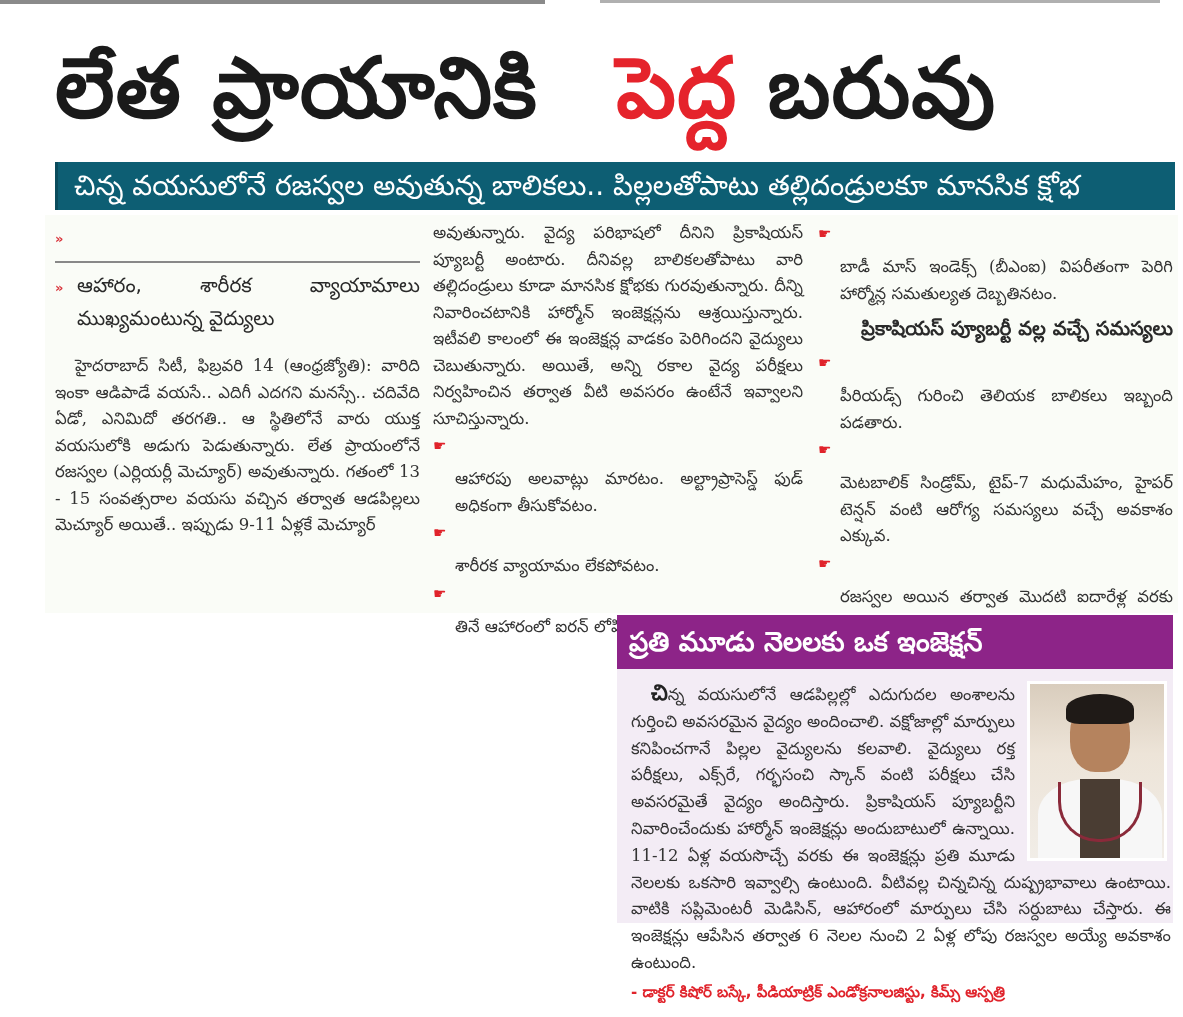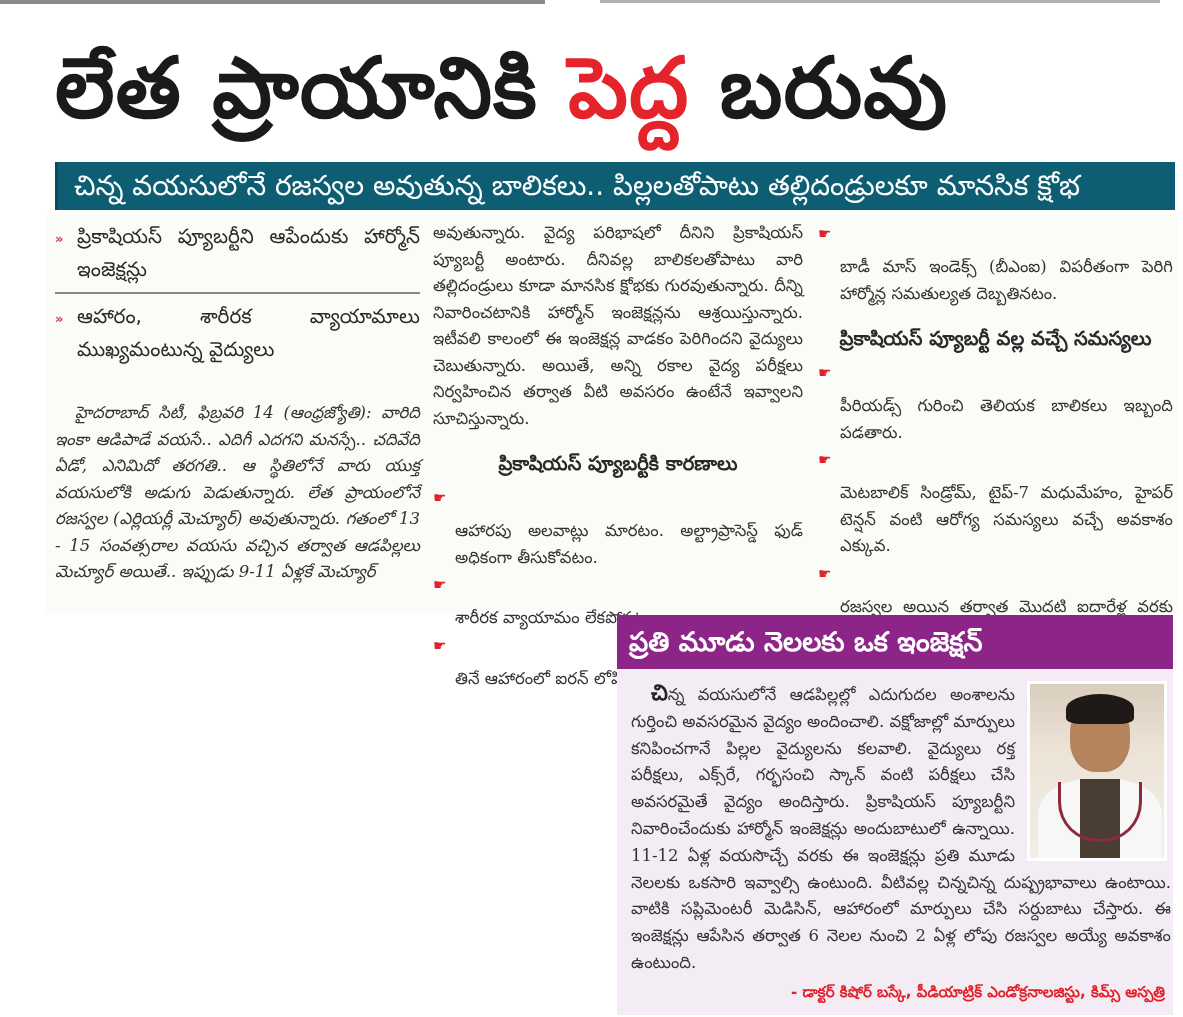"పెద్ద" .headline .red { margin-left: none -> 48px }
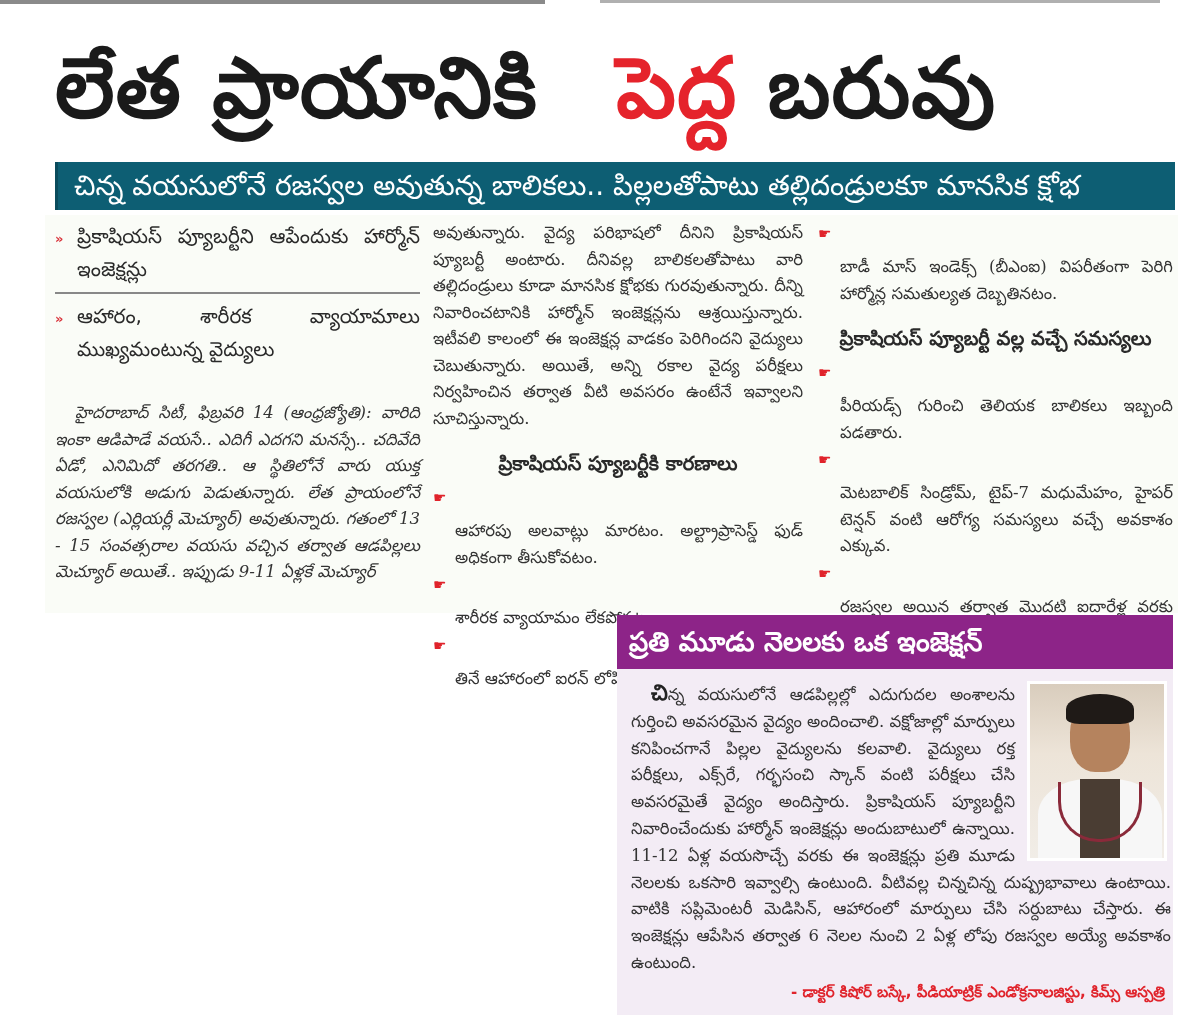"ప్రికాషియస్ ప్యూబర్టీని ఆపేందుకు" span.hl-text { html: <span>ప్రికాషియస్ ప్యూబర్టీని ఆపేందుకు హార్మోన్ ఇంజెక్షన్లు</span> -> none }
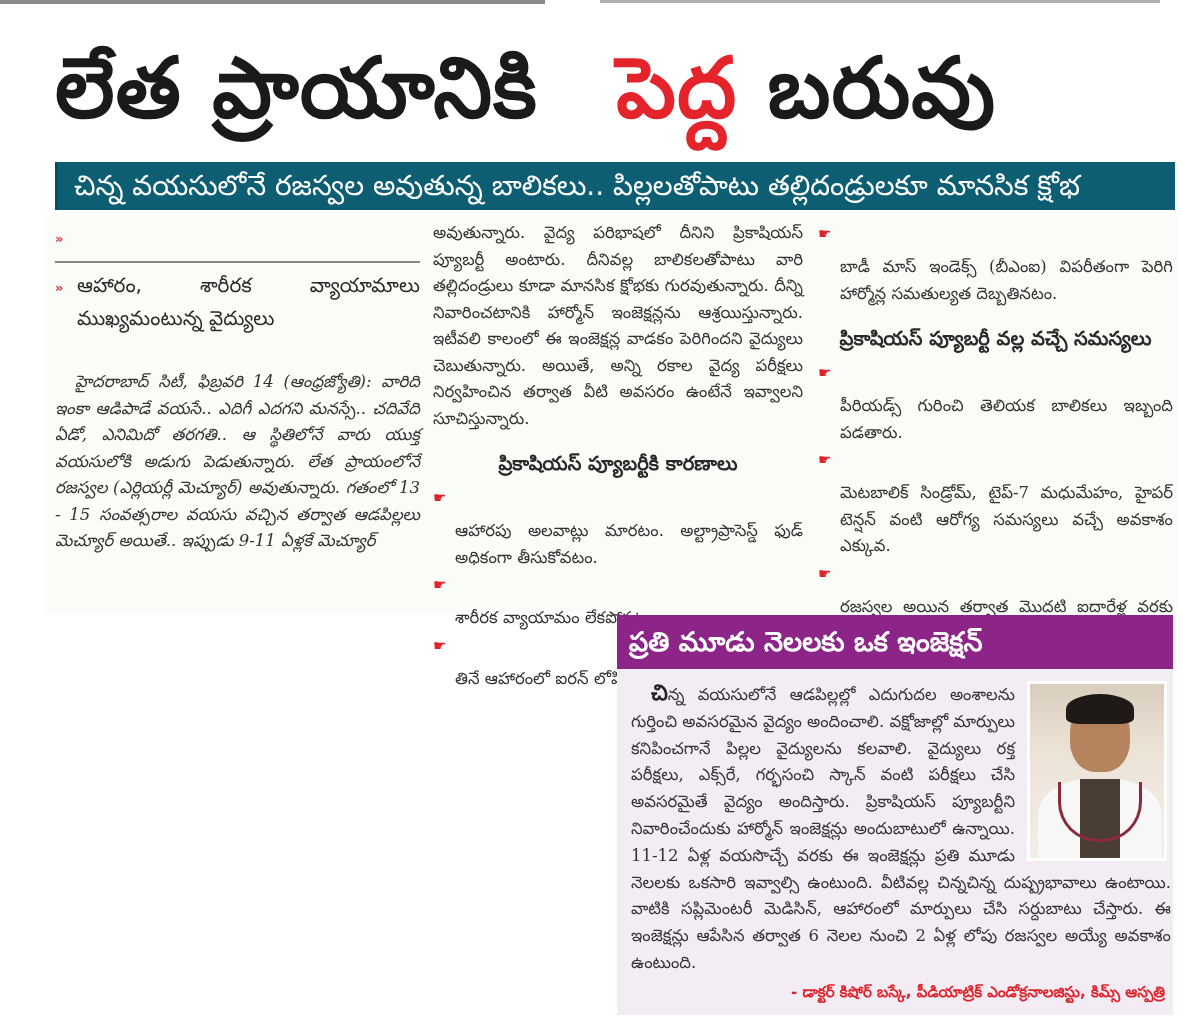"ప్రికాషియస్ ప్యూబర్టీ వల్ల వచ్చే సమస్యలు" .subhead { margin: 16px 0 4px 0 -> 6px 0 4px 0; text-align: center -> right }
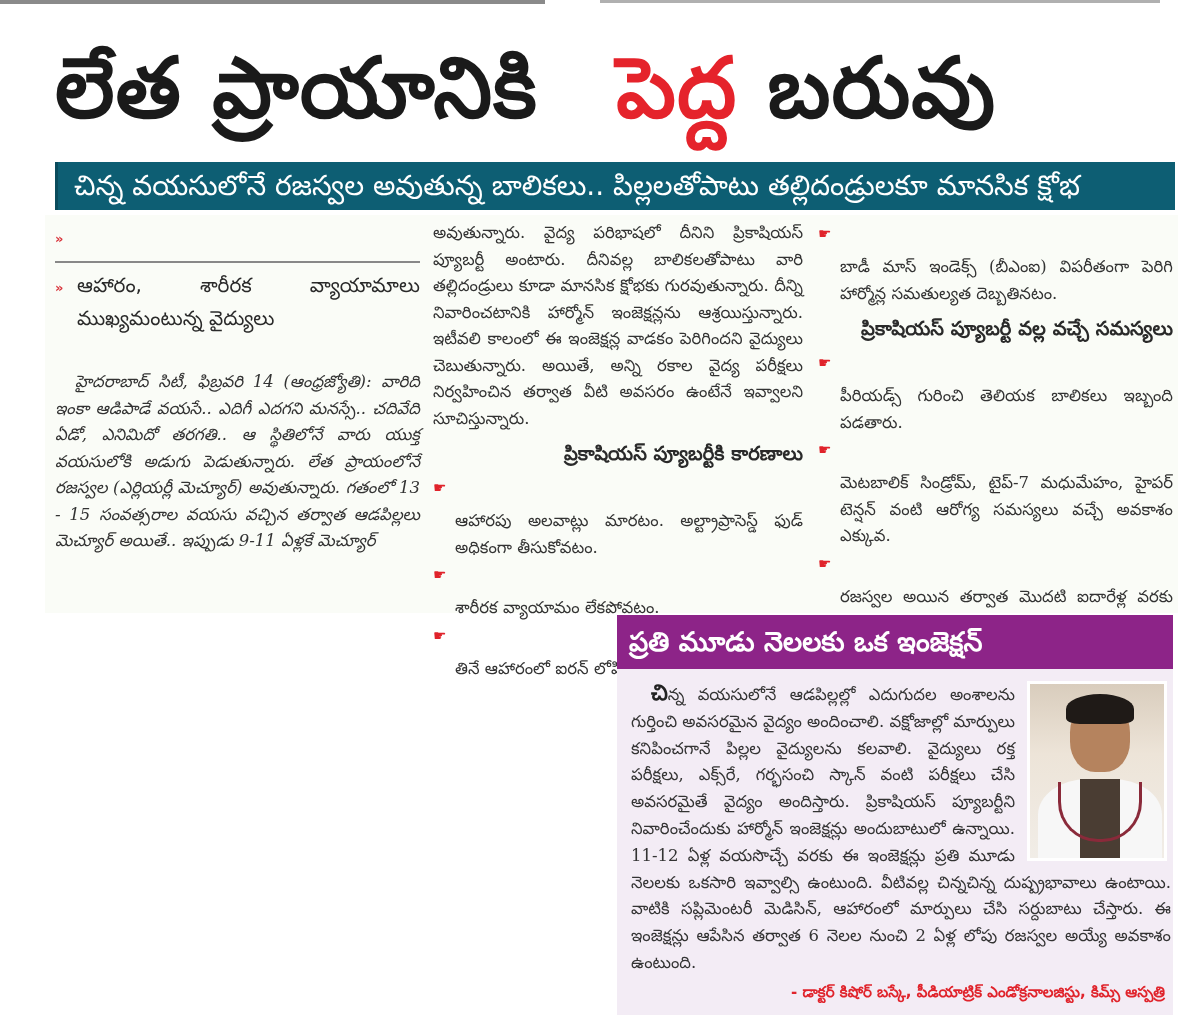"హైదరాబాద్ సిటీ, ఫిబ్రవరి 14" .dateline { font-style: italic -> none; margin-top: 30px -> 14px }
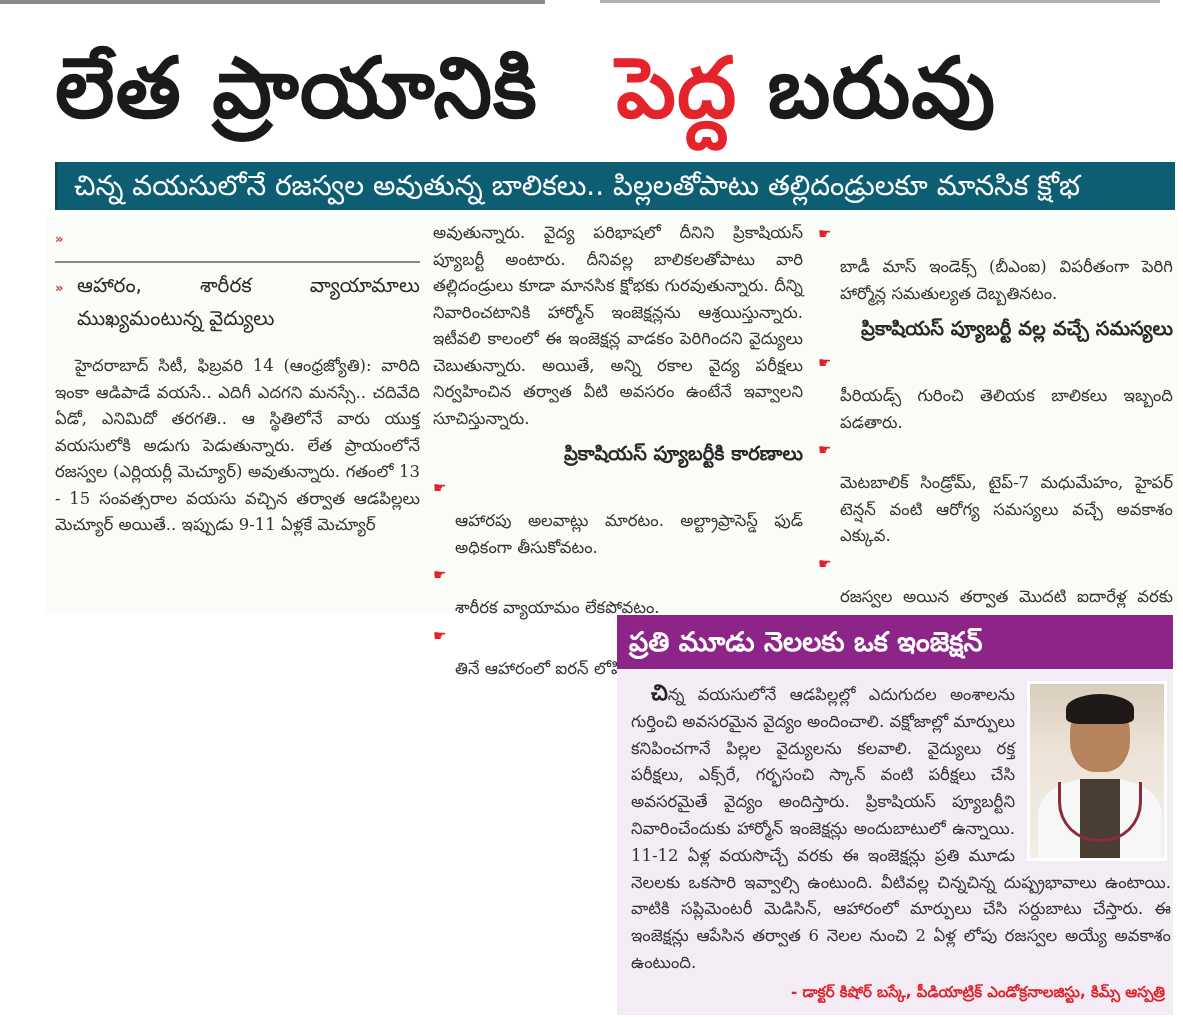"ప్రికాషియస్ ప్యూబర్టీకి కారణాలు" h3.subhead { html: <h3>ప్రికాషియస్ ప్యూబర్టీకి కారణాలు</h3> -> none }
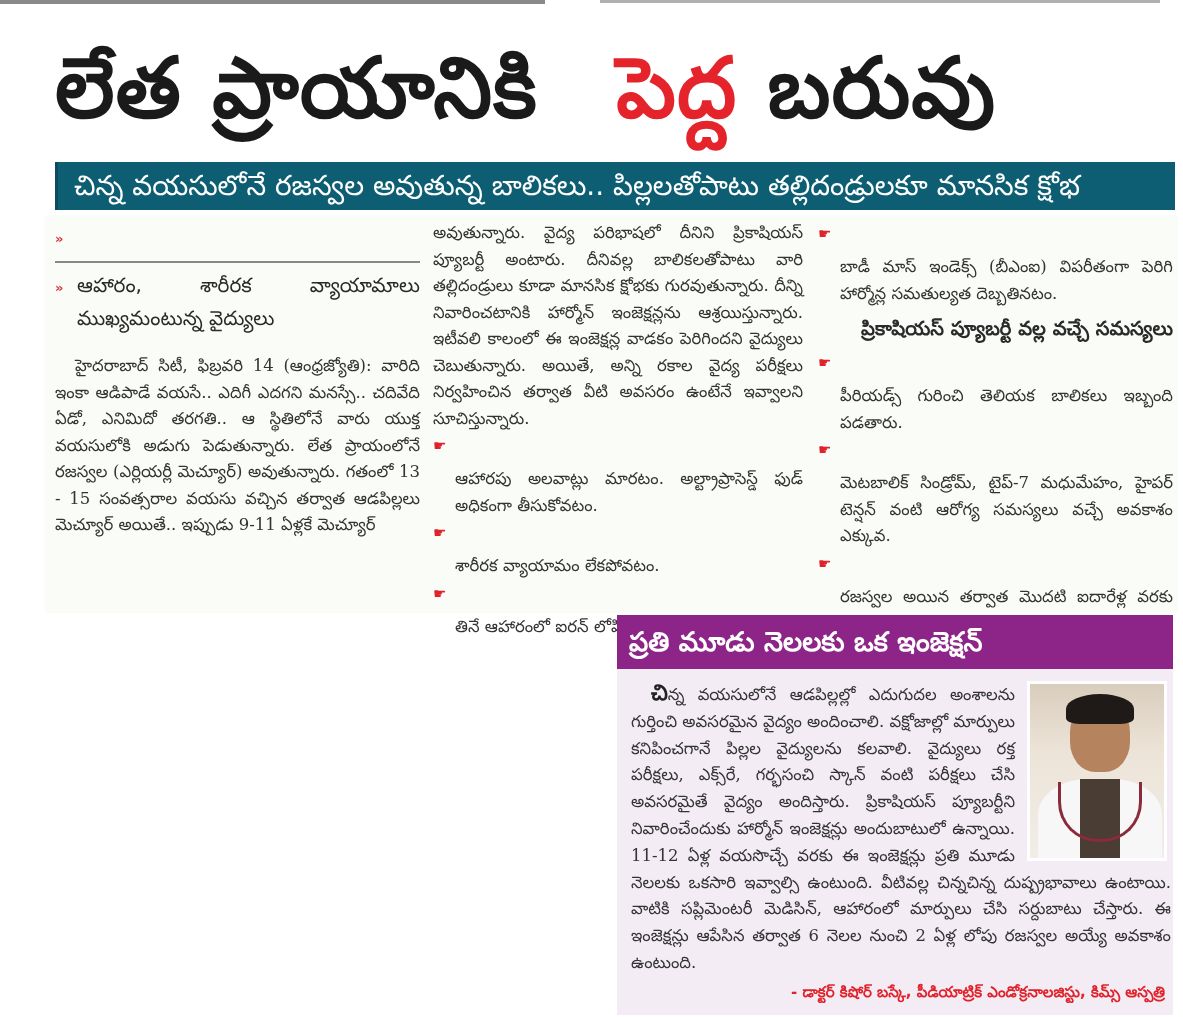"ప్రతి మూడు నెలలకు ఒక ఇంజెక్షన్" .box { height: 400px -> 308px }
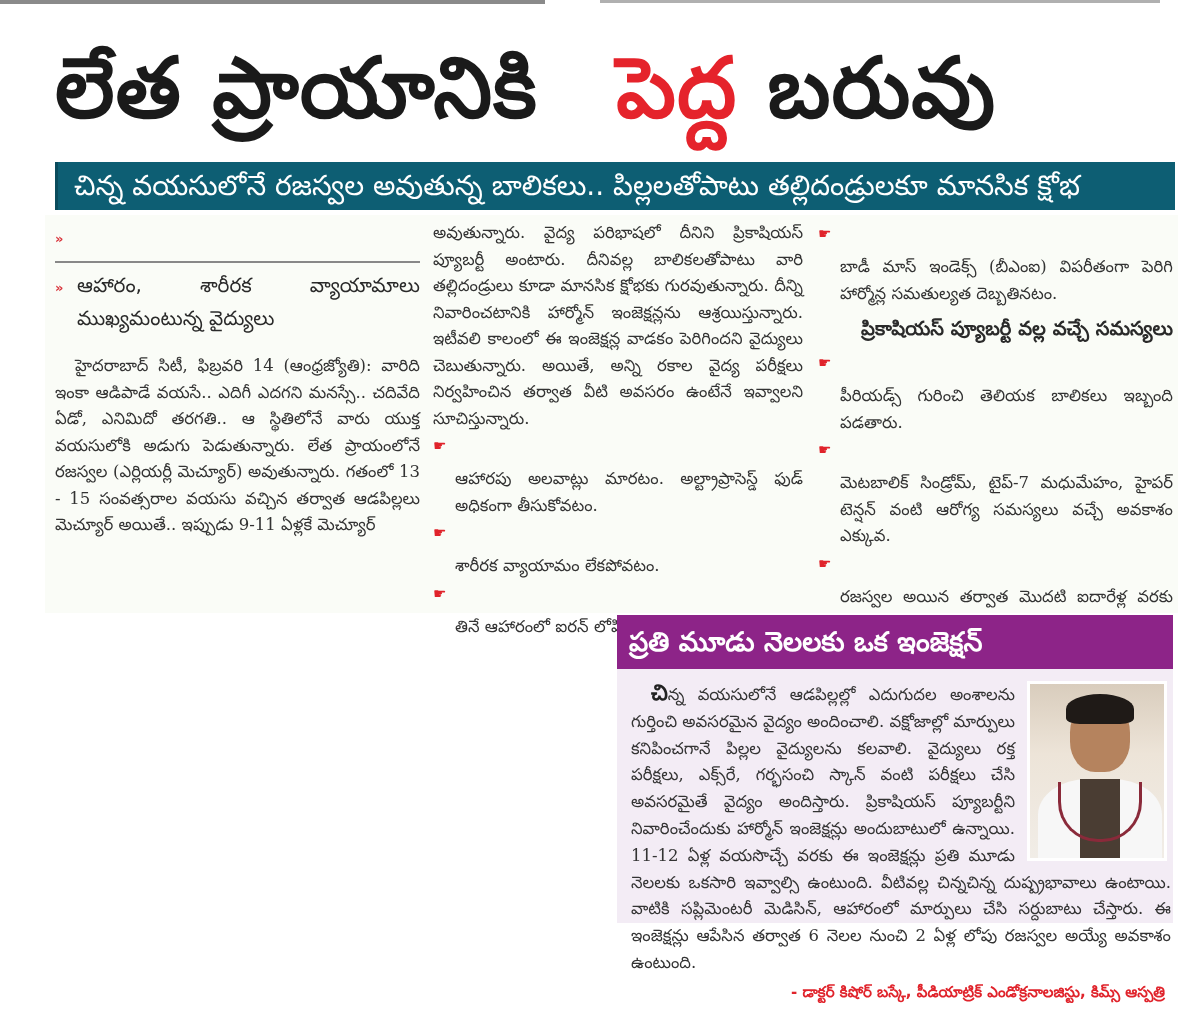"- డాక్టర్ కిషోర్ బస్కే, పీడియాట్రిక్" .byline { text-align: right -> left }
